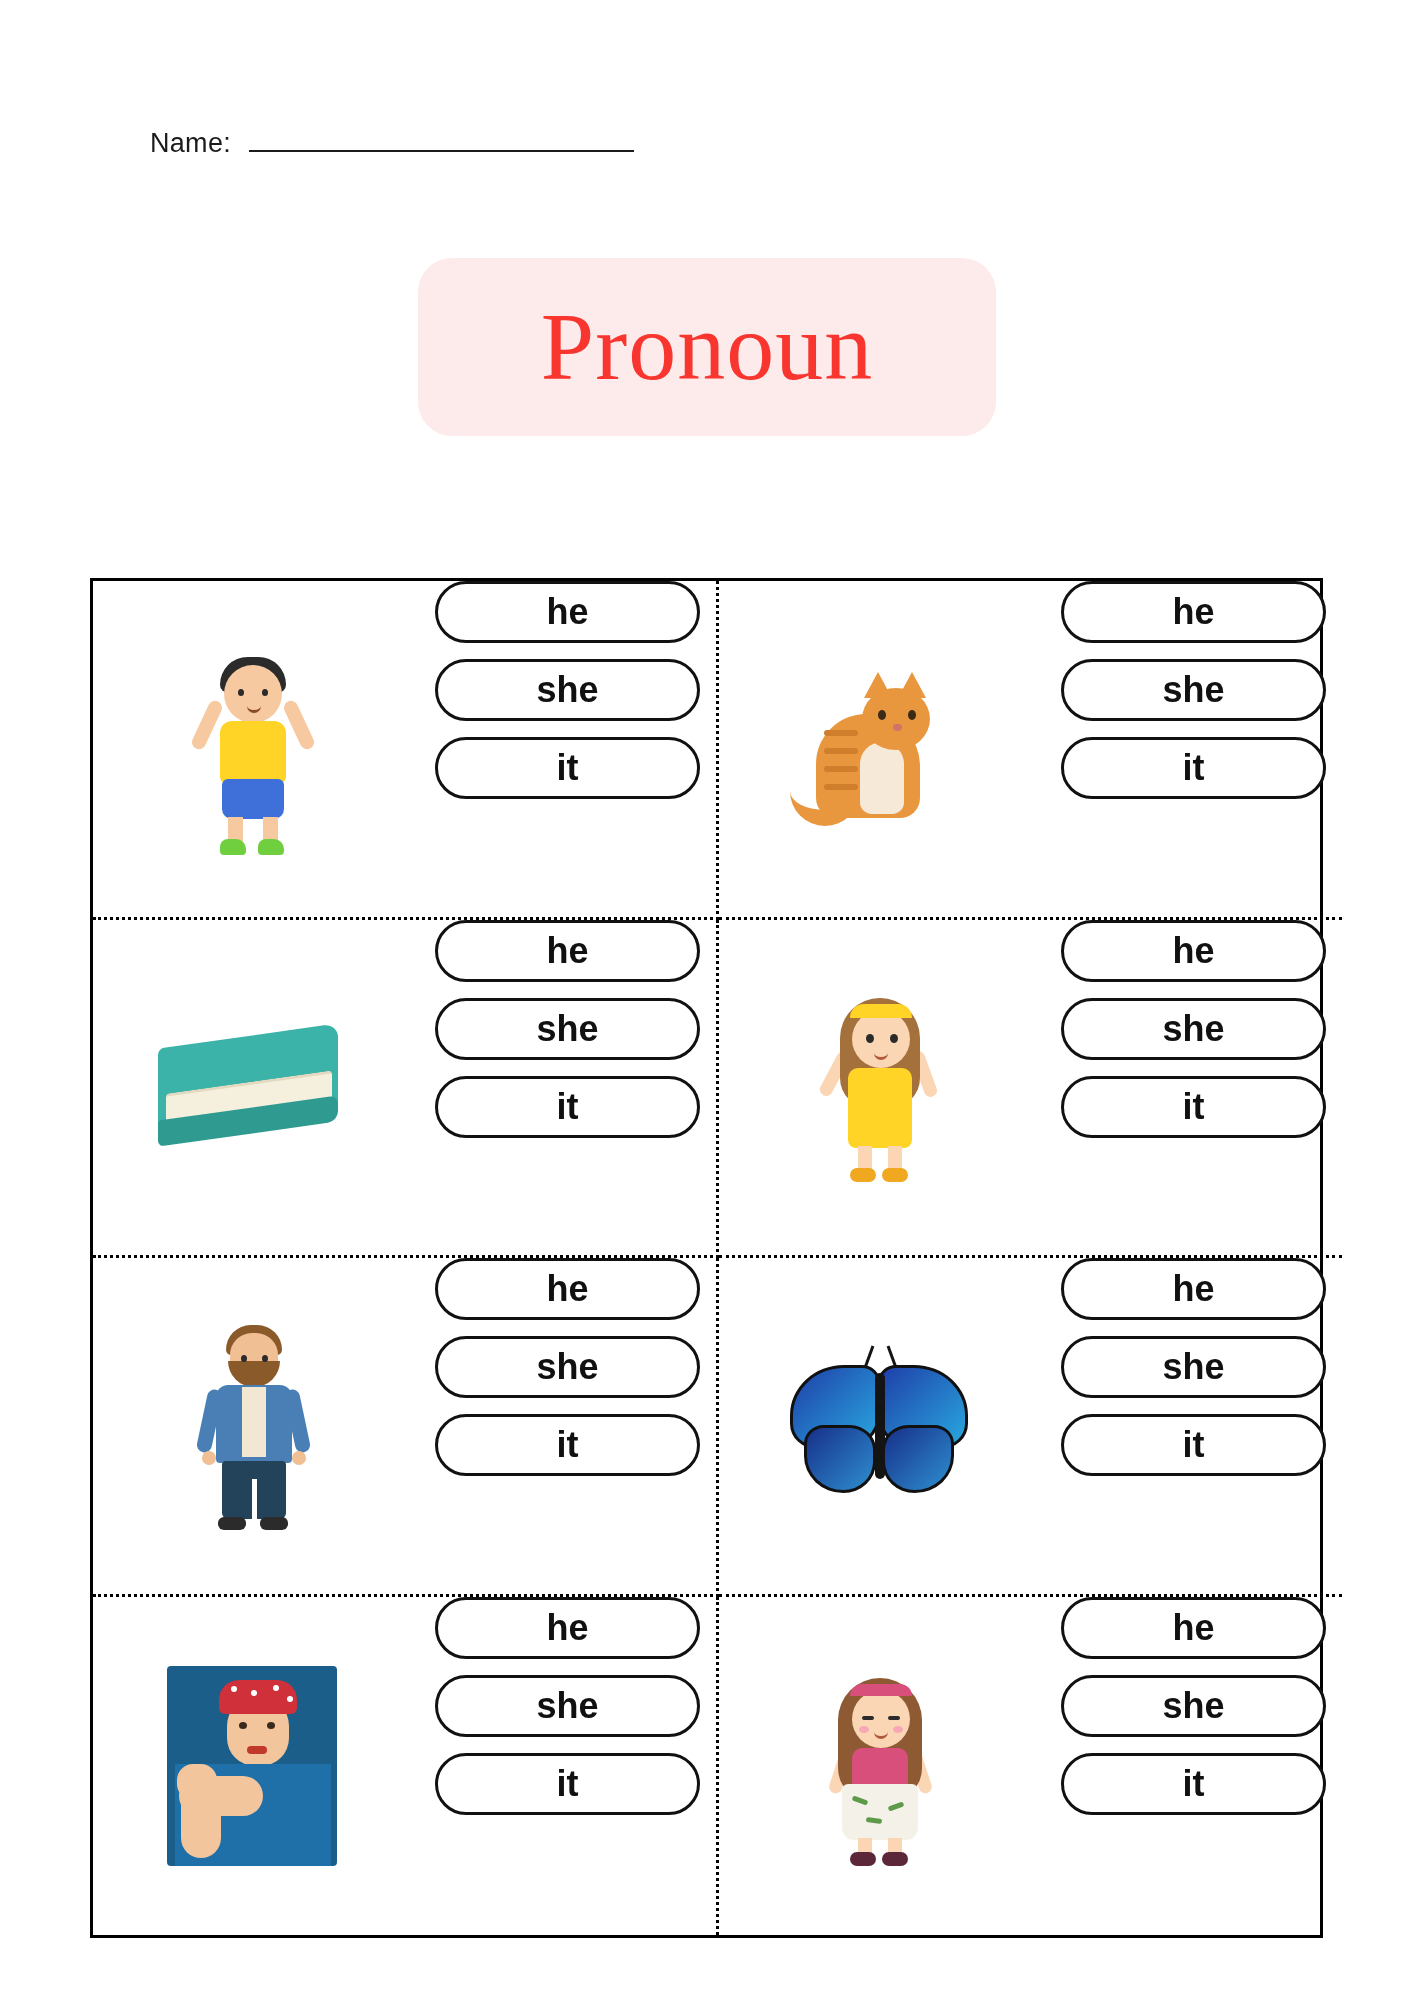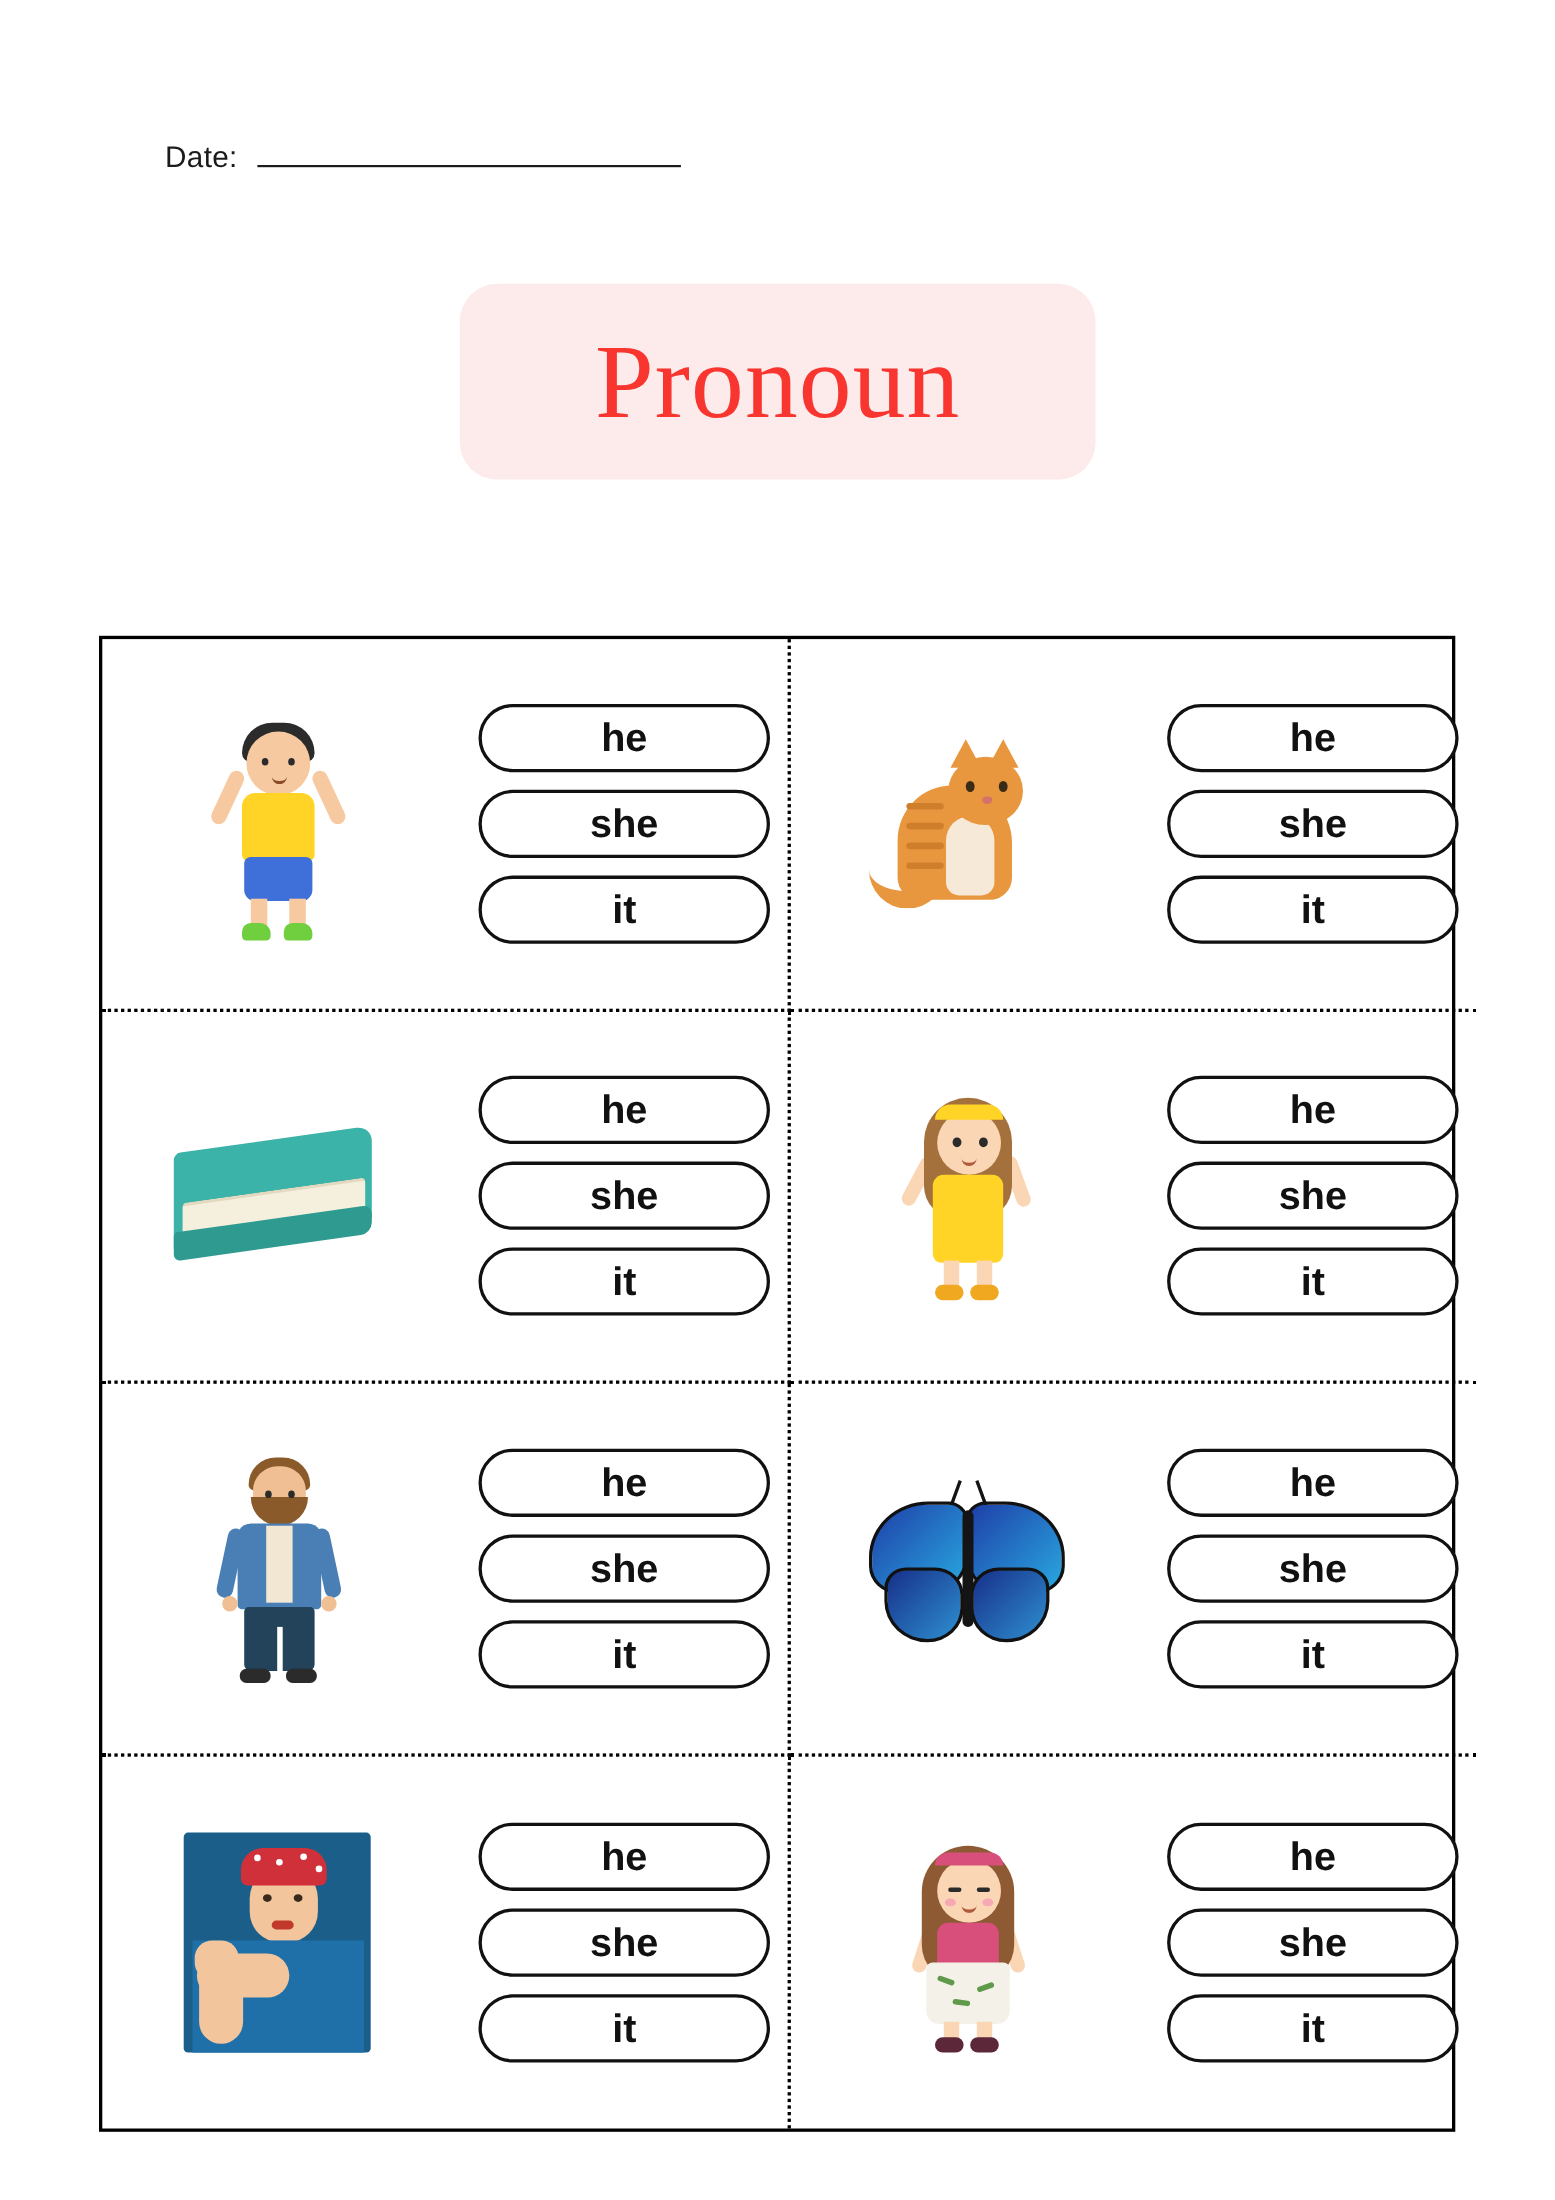"Date:" span.meta-label { text: Date -> Name }
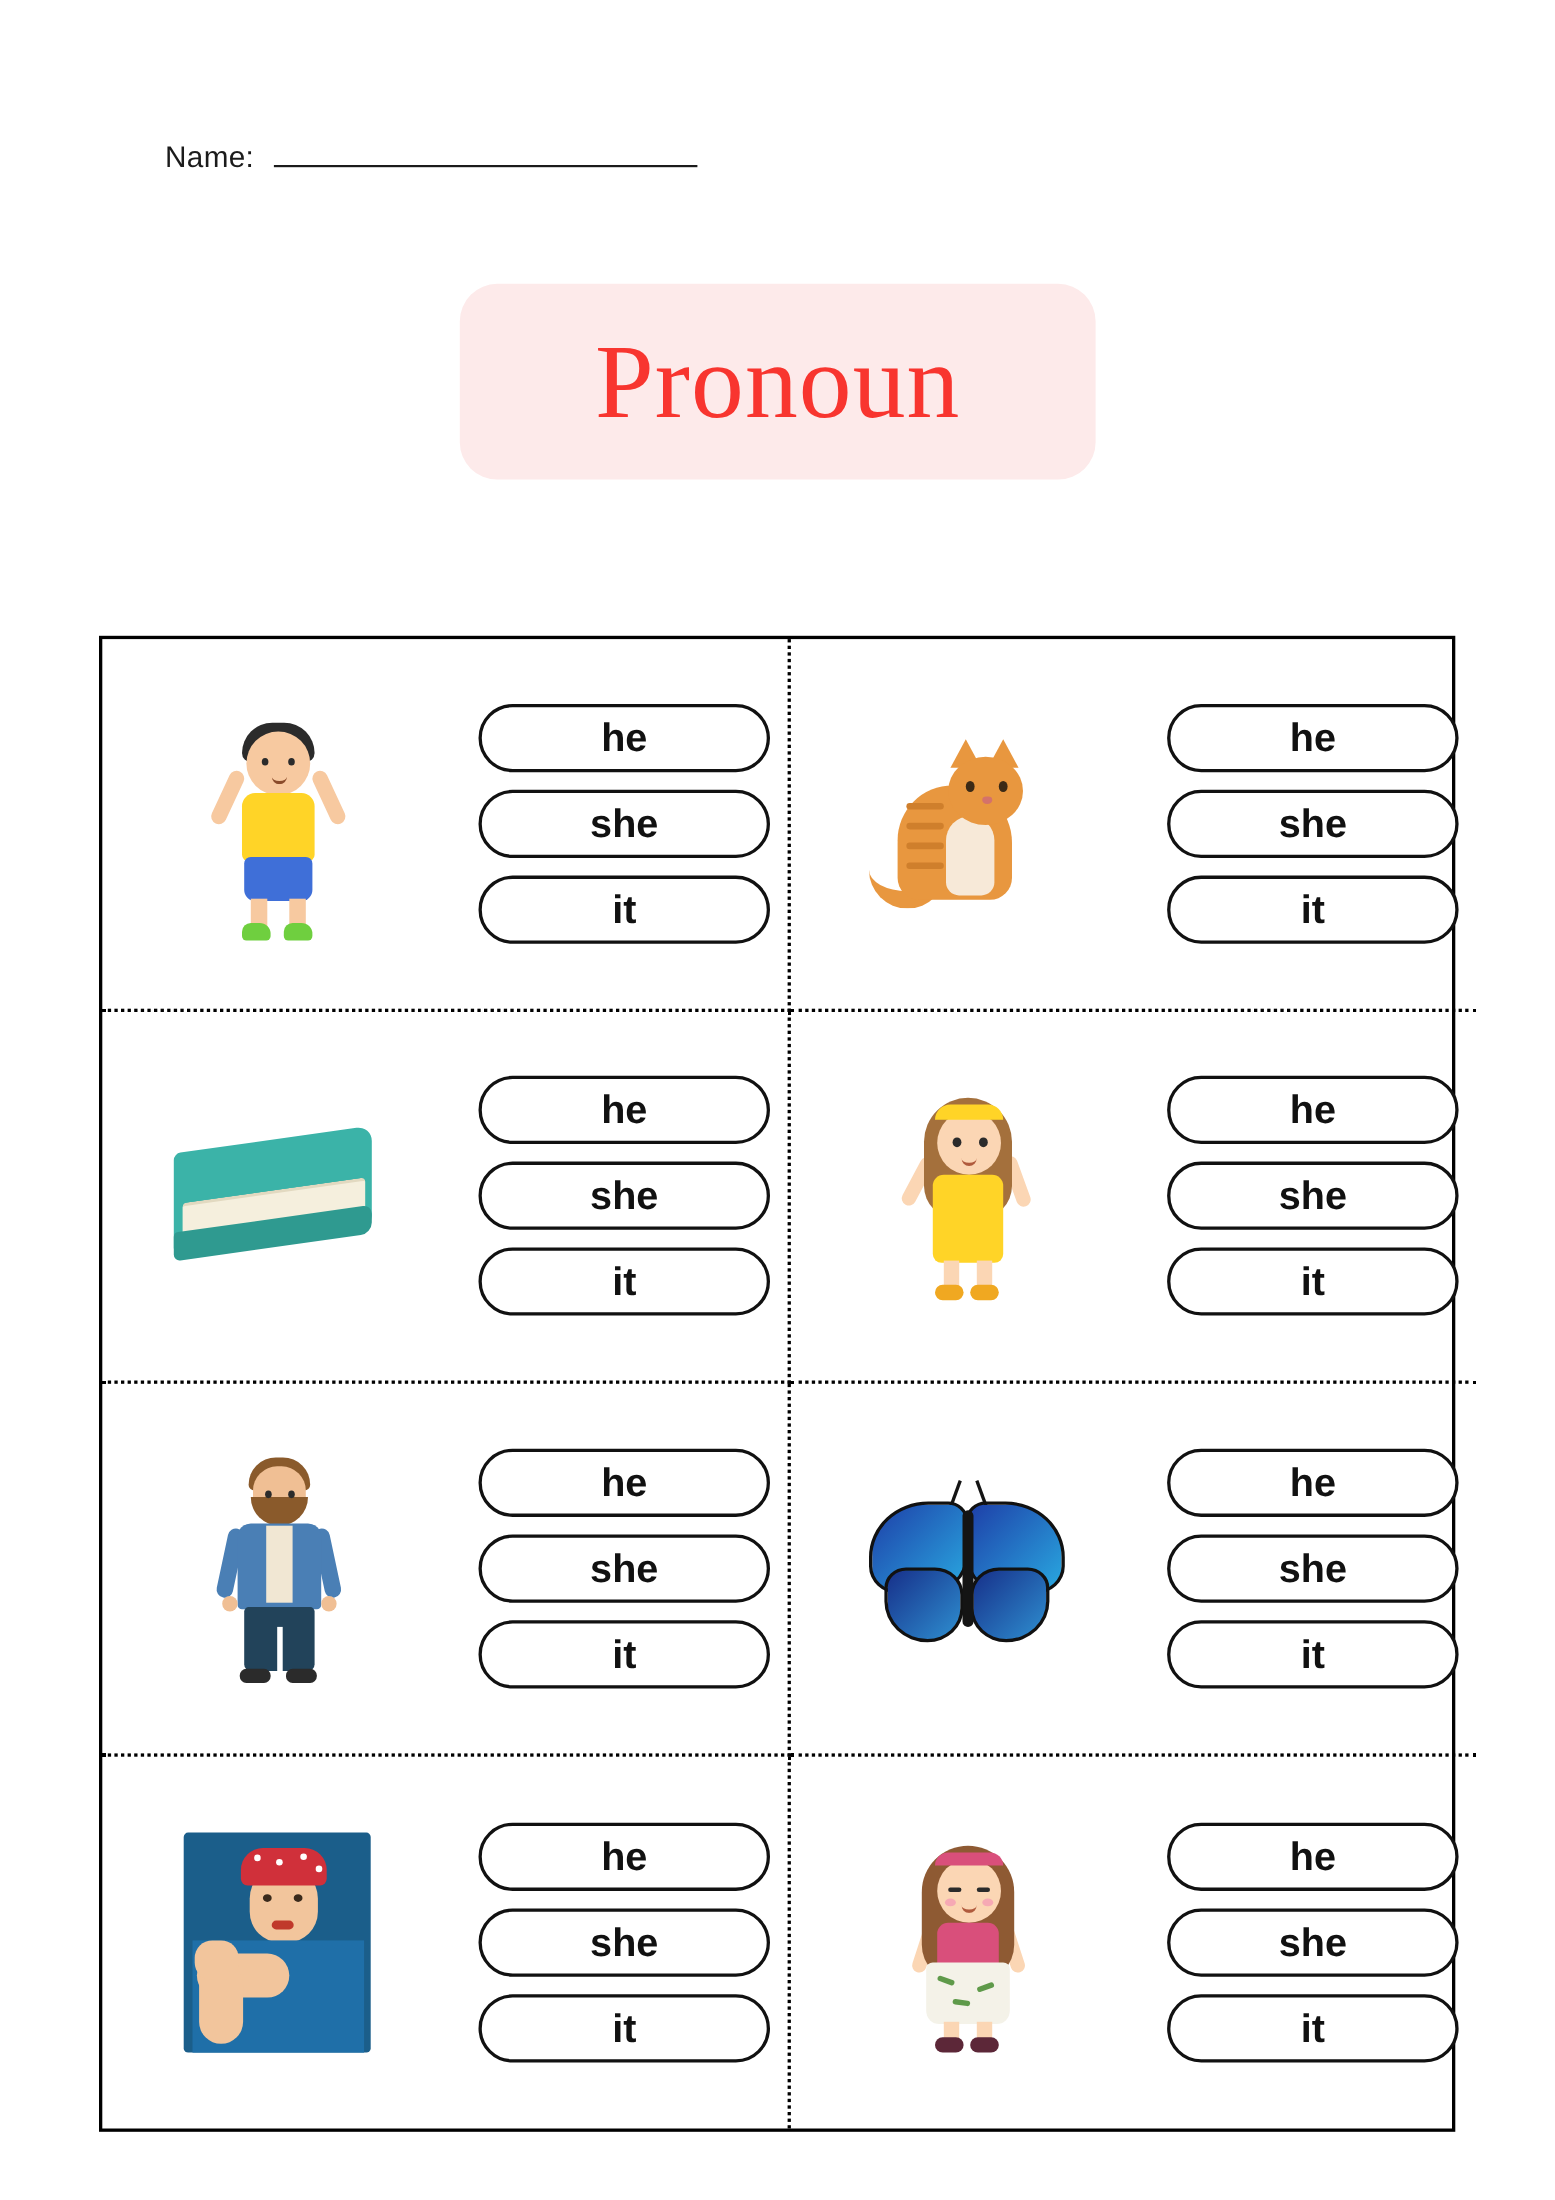"he" .cell { align-items: center -> flex-start }
